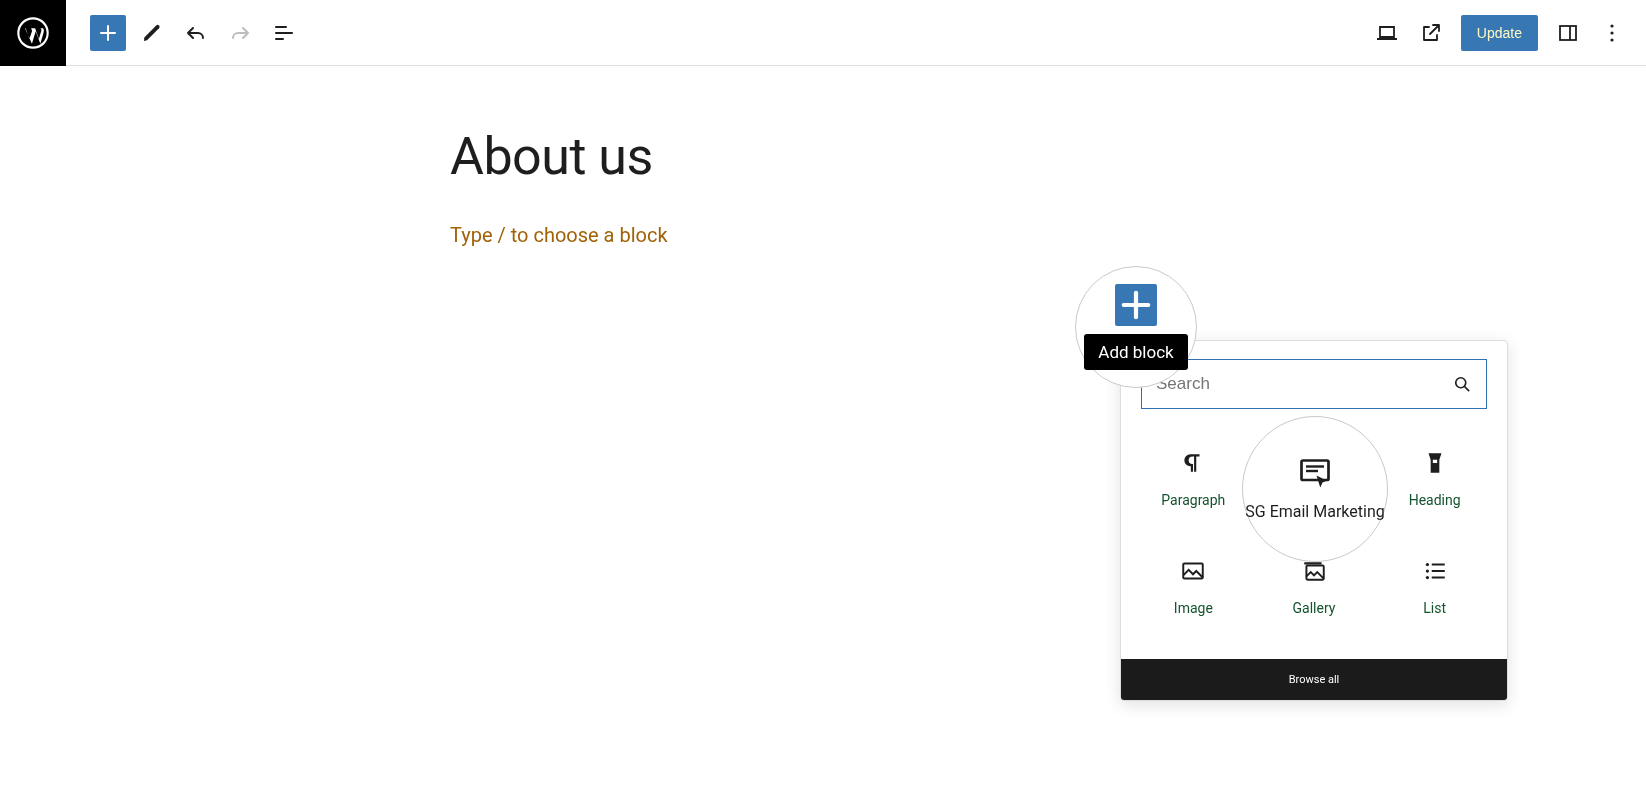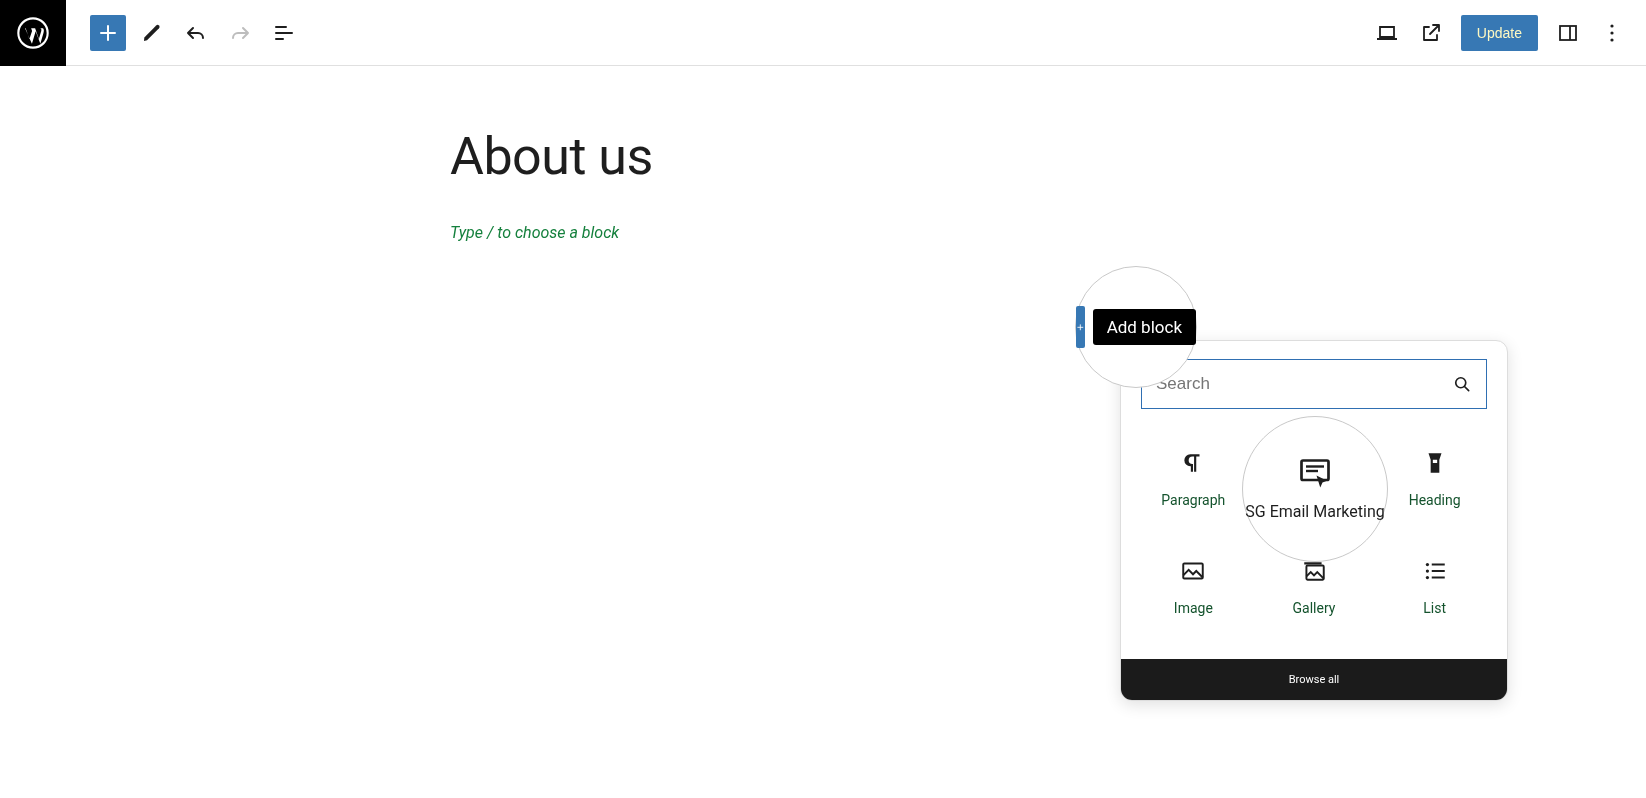"Type / to choose a" .prompt { color: #15803d -> #a16207; font-size: 16px -> 20px; font-style: italic -> none }
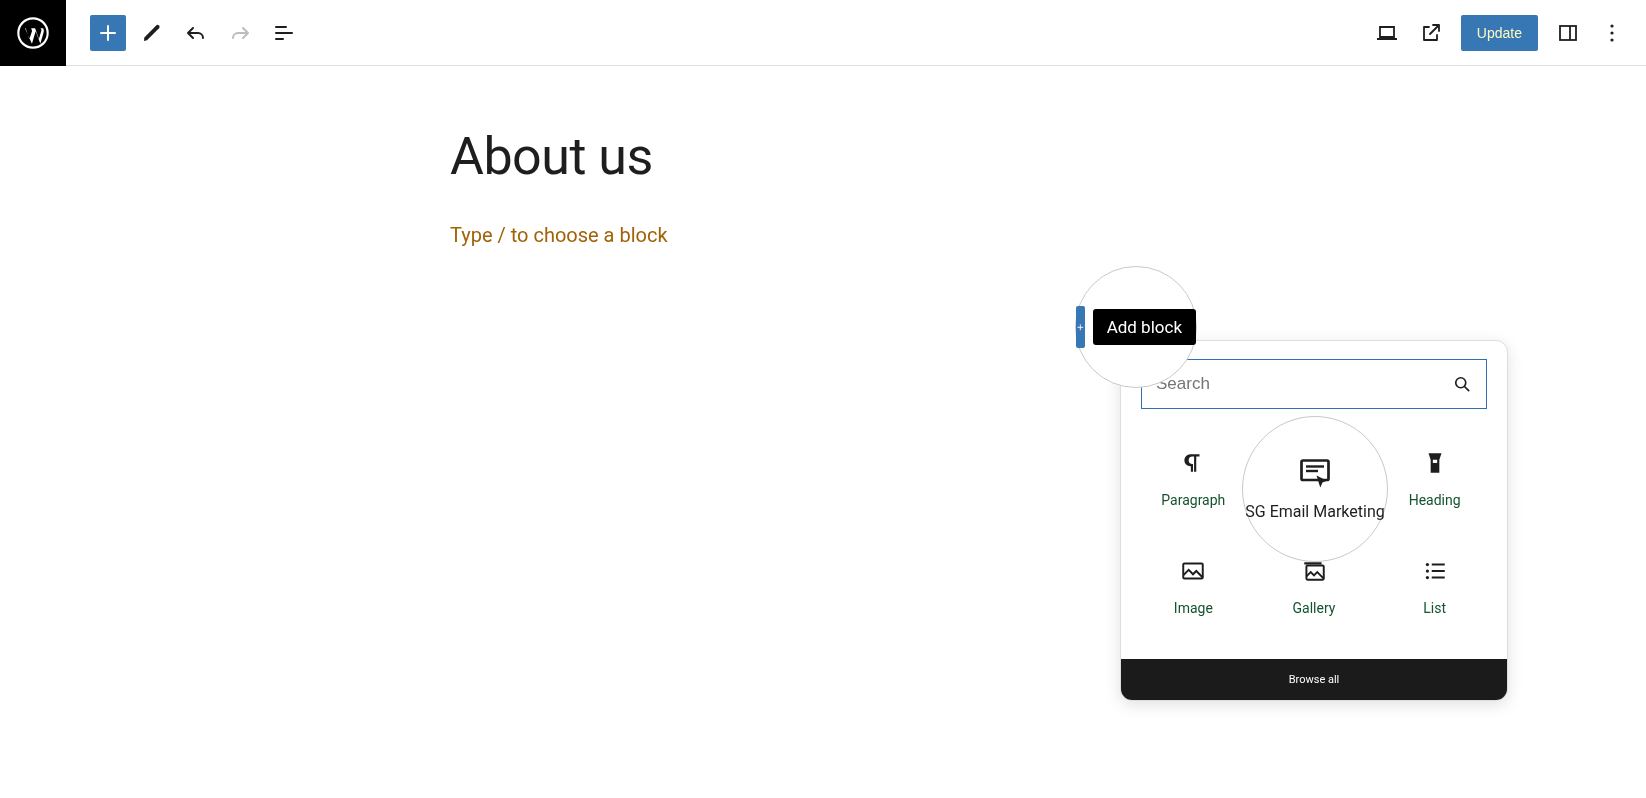"Add block" .callout { flex-direction: row -> column }
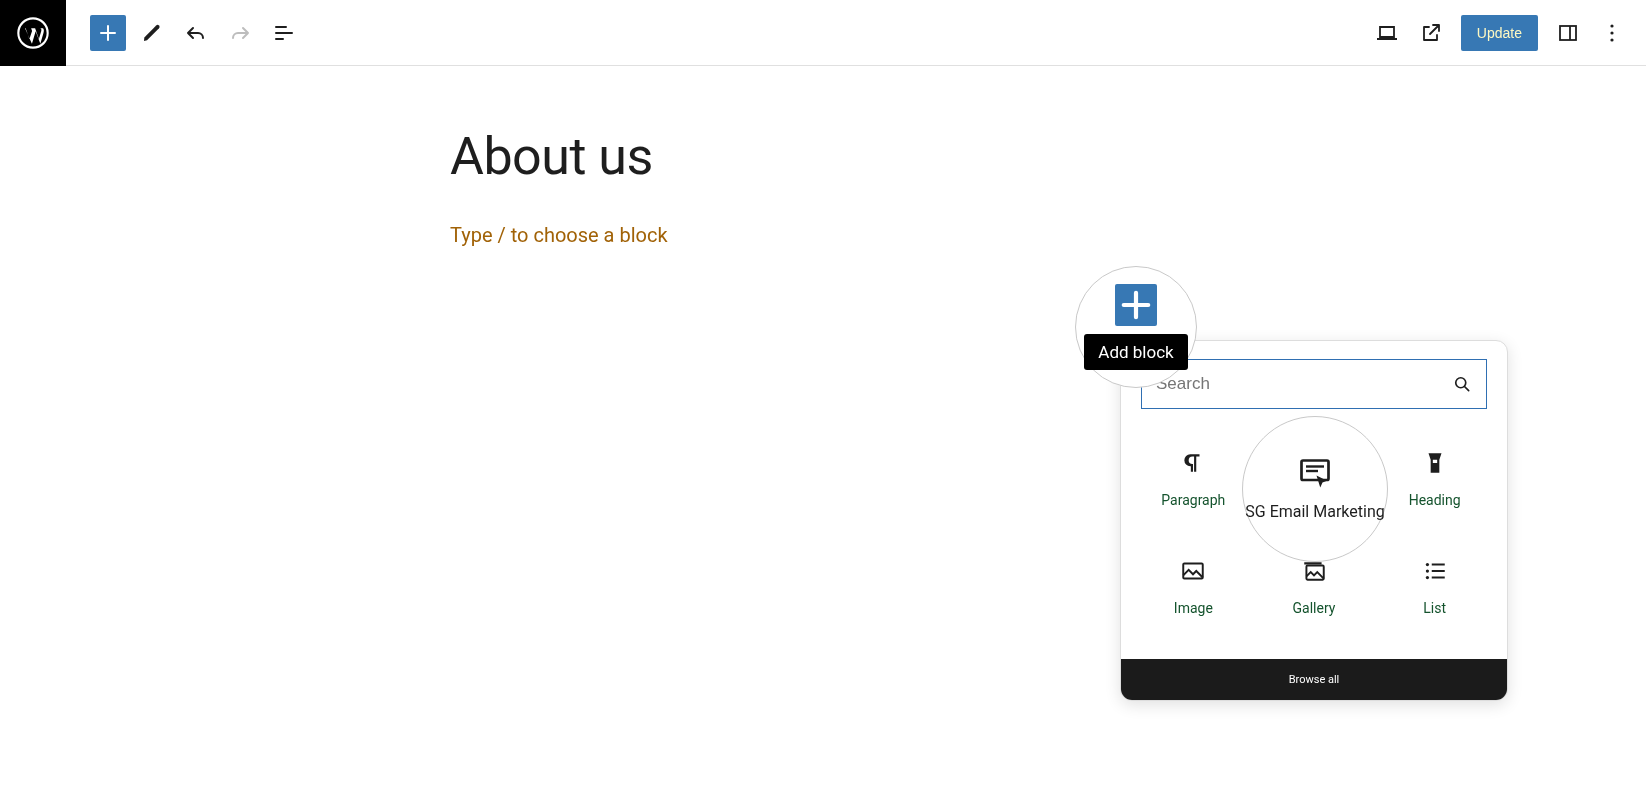"Search" .inserter { border-radius: 12px -> 4px }
